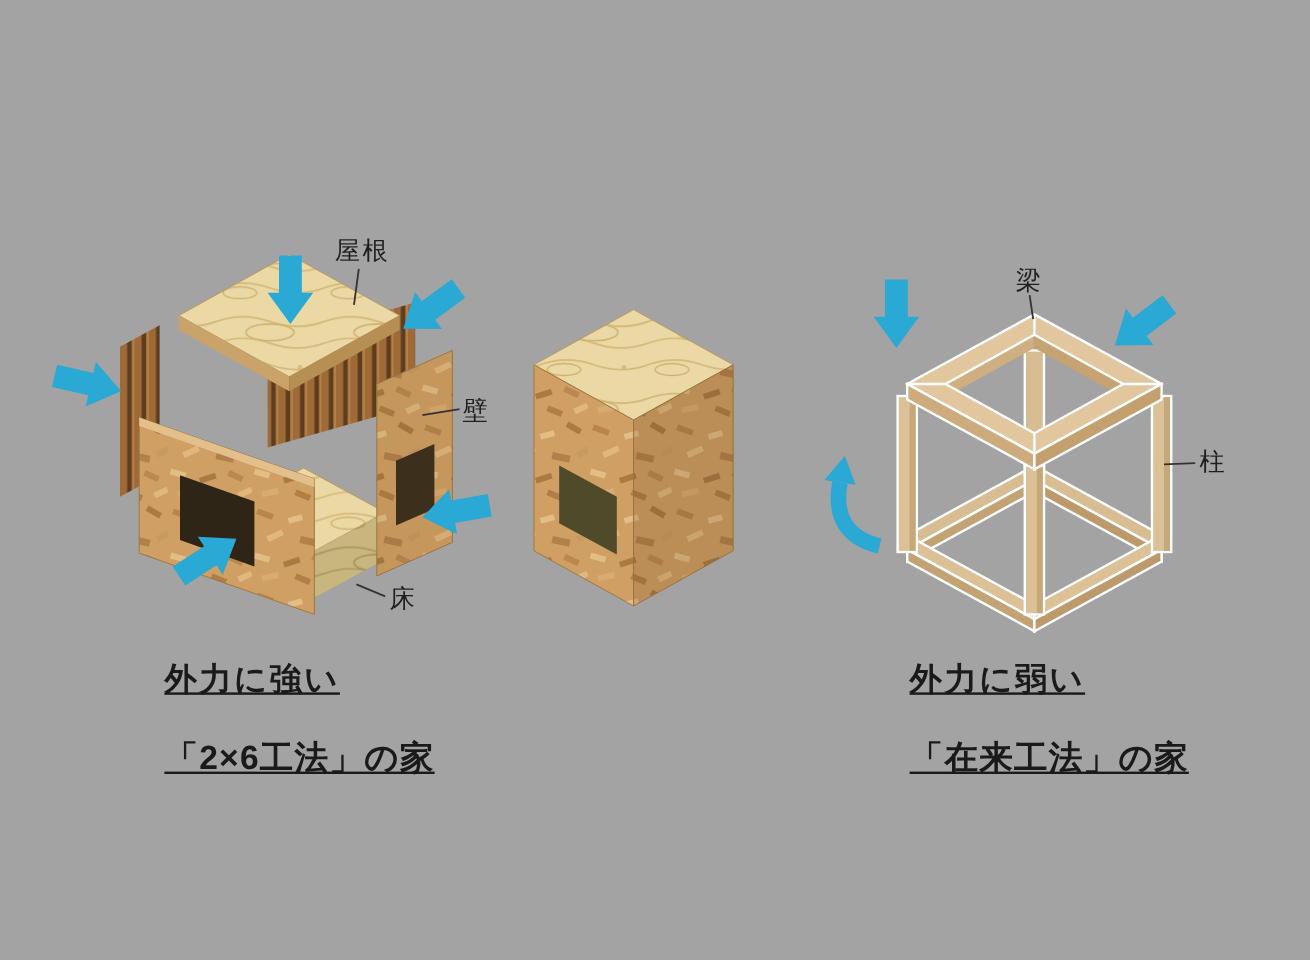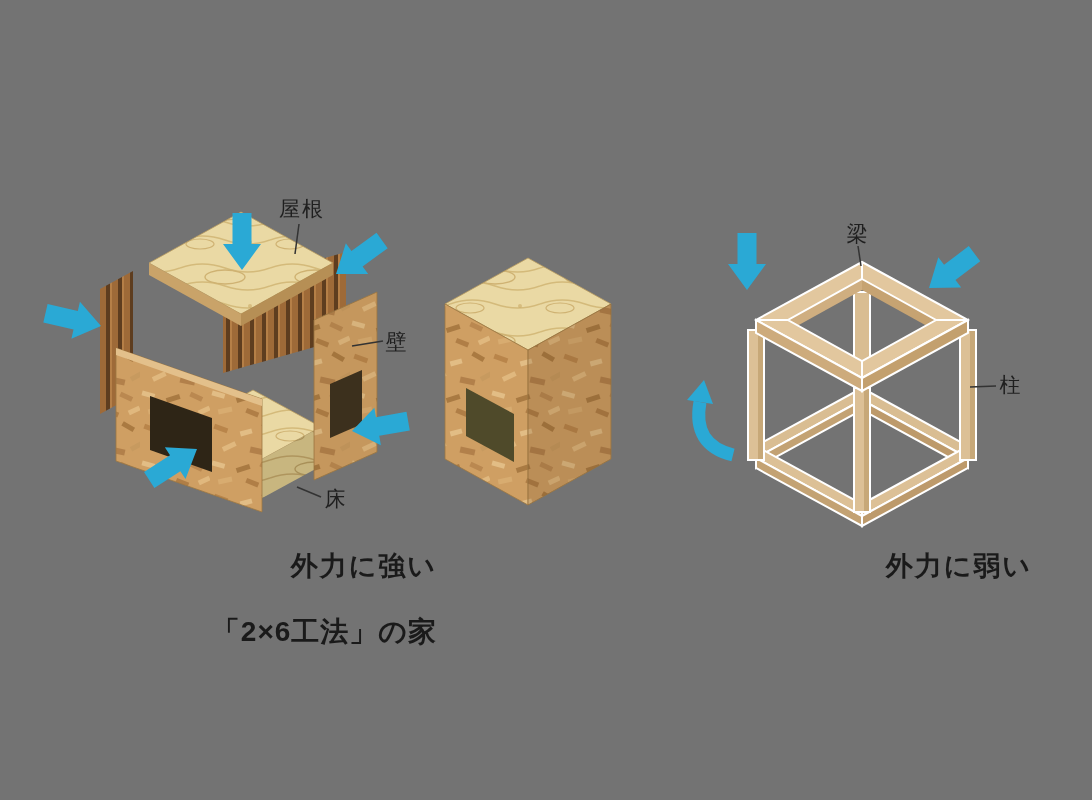"屋根" .stage { background: #737373 -> #a3a3a3 }
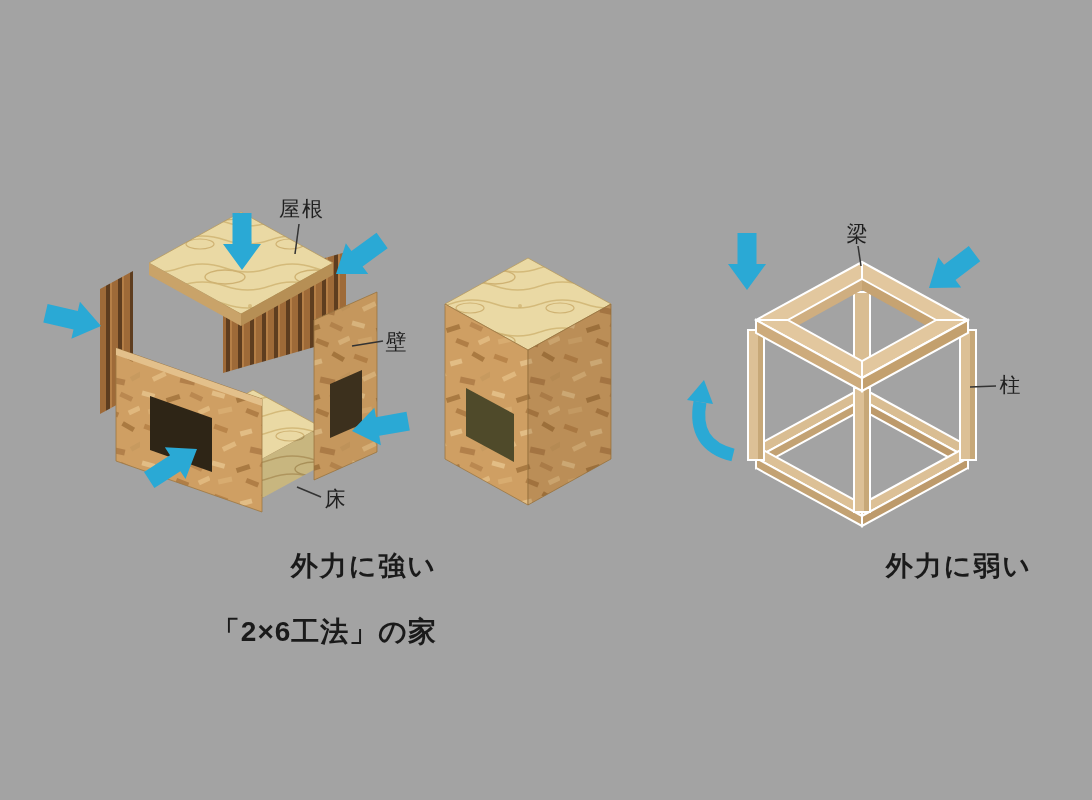"外力に強い" .caption { text-align: right -> left; text-decoration: none -> underline }
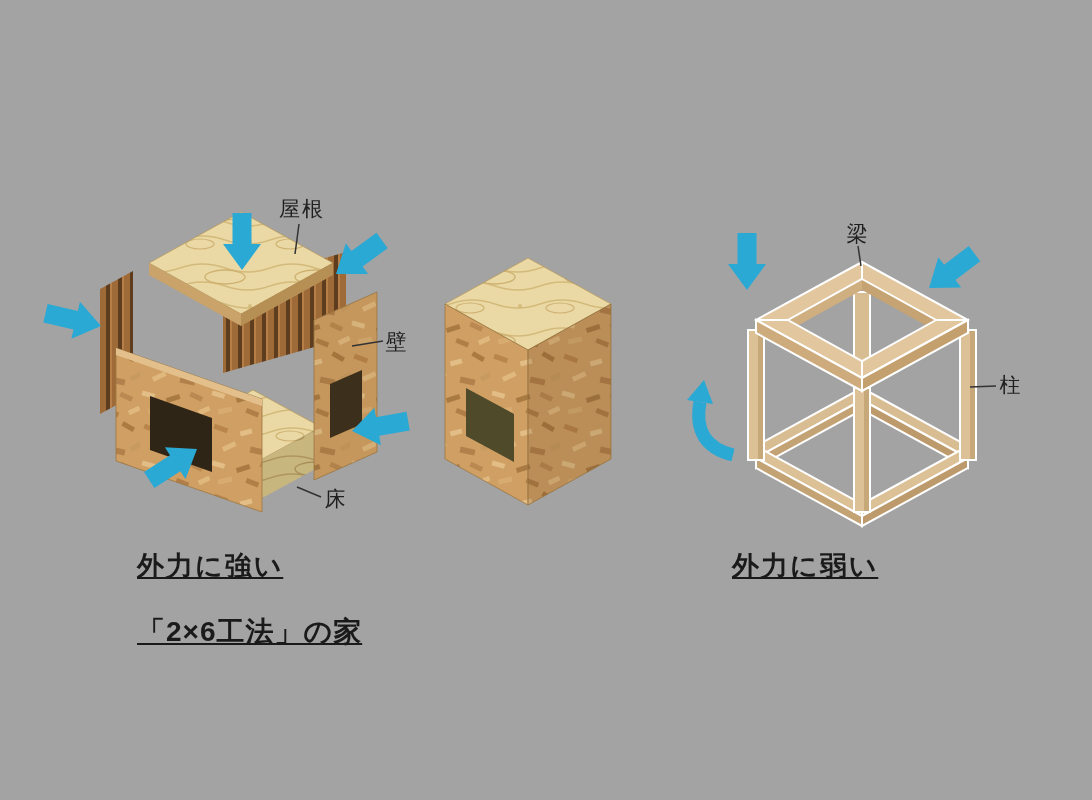"外力に弱い" .caption-right { left: 732px -> 758px }
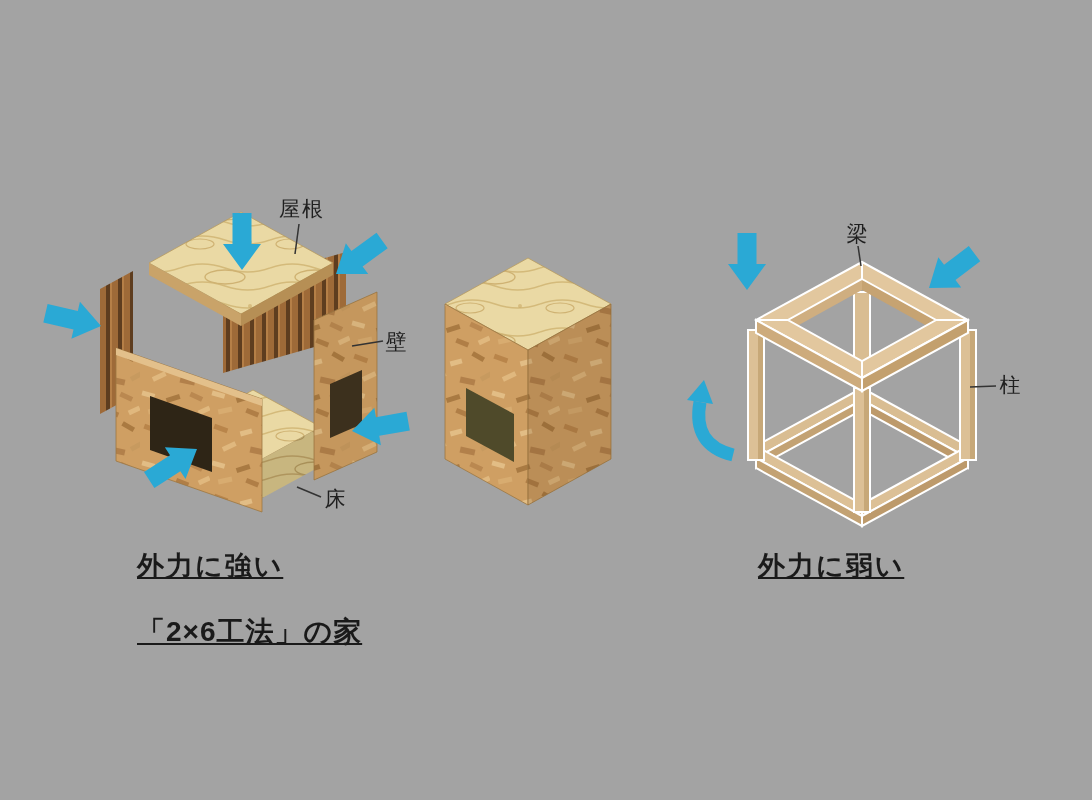"「在来工法」の家" div.l2 { html: none -> <div>「在来工法」の家</div> }
